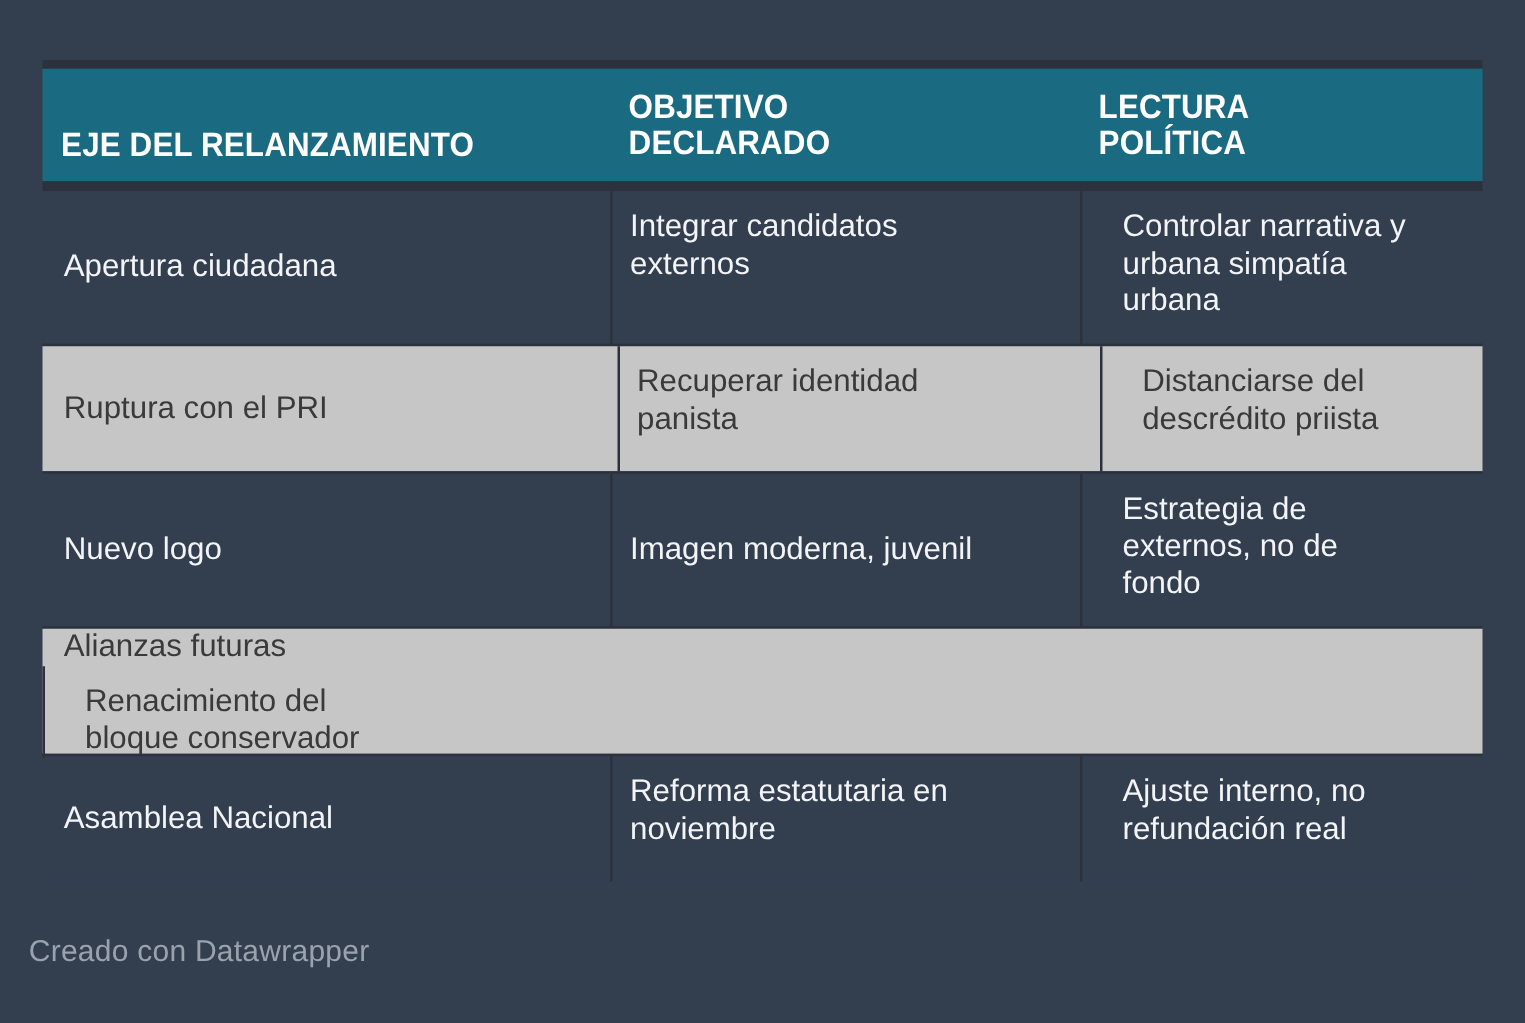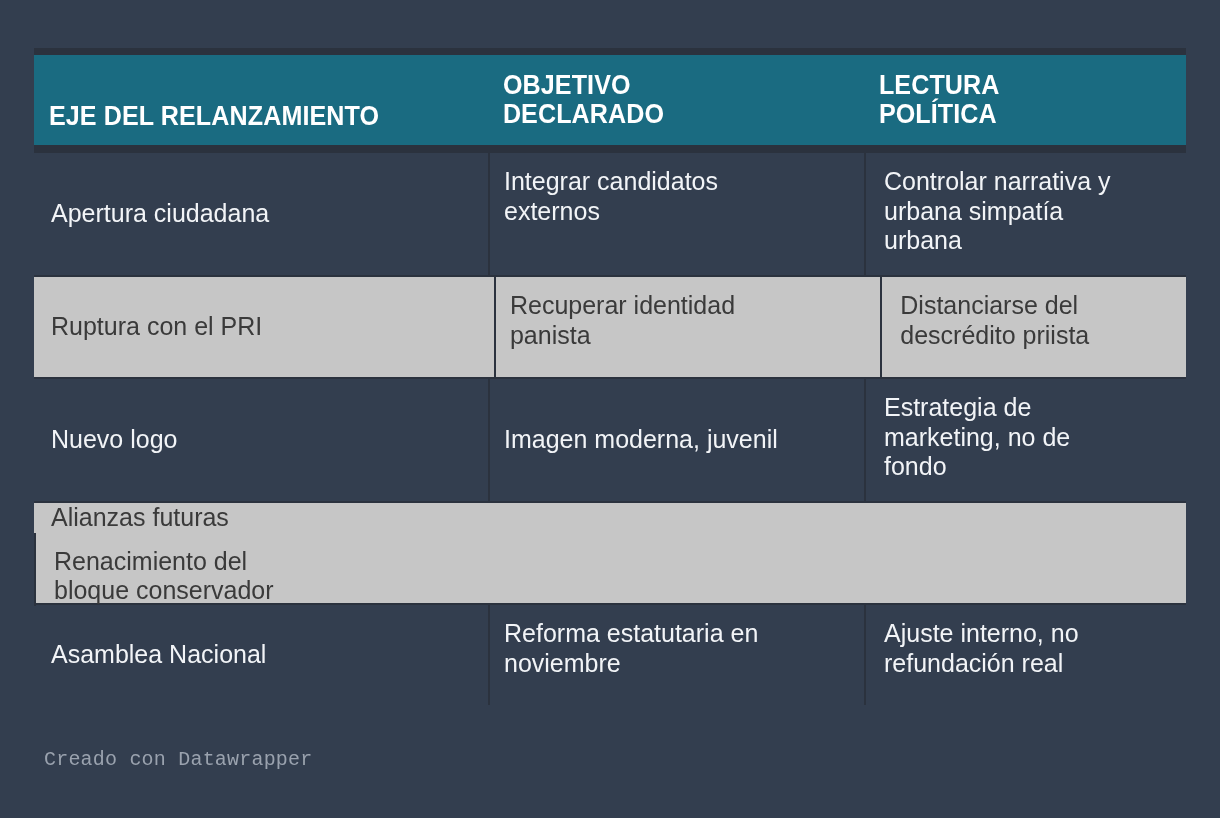"Controlar narrativa y" .td.col3 { padding-left: 20px -> 34px }
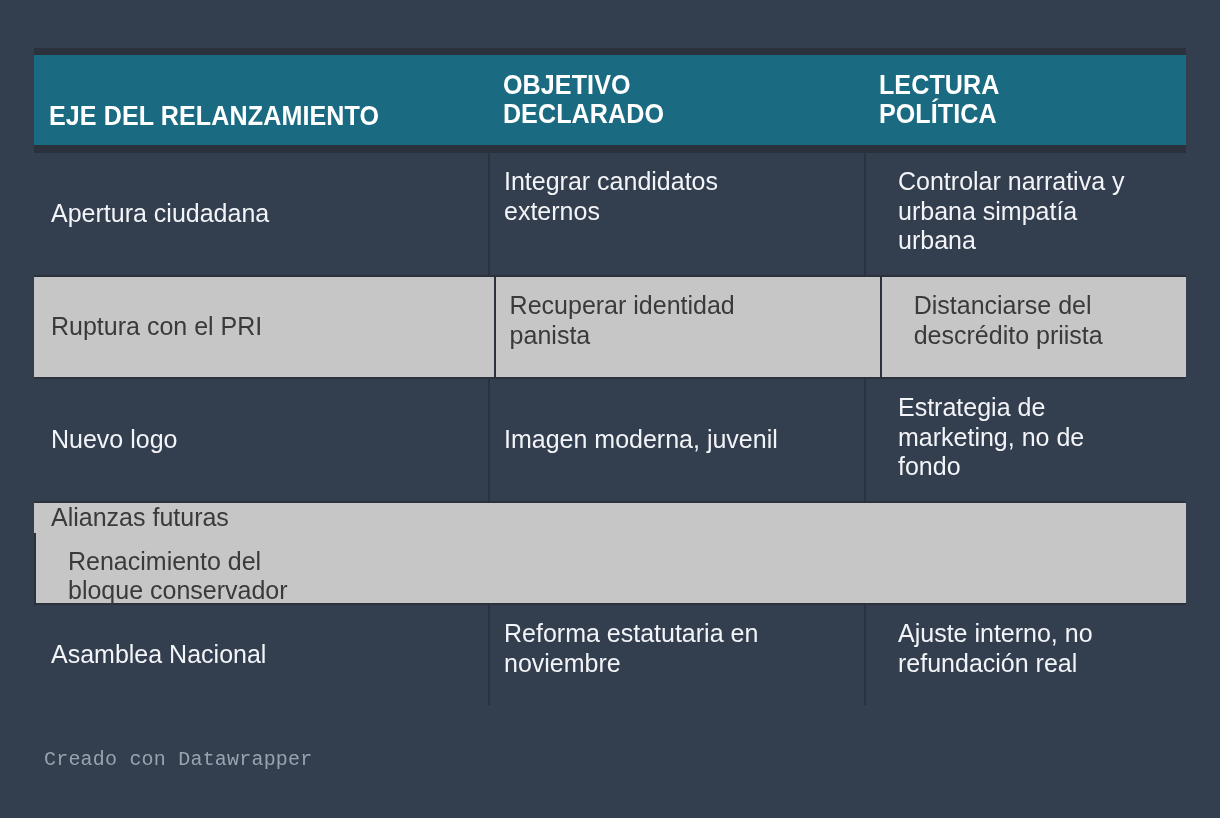"marketing, no de" span.ln { text: marketing -> externos }
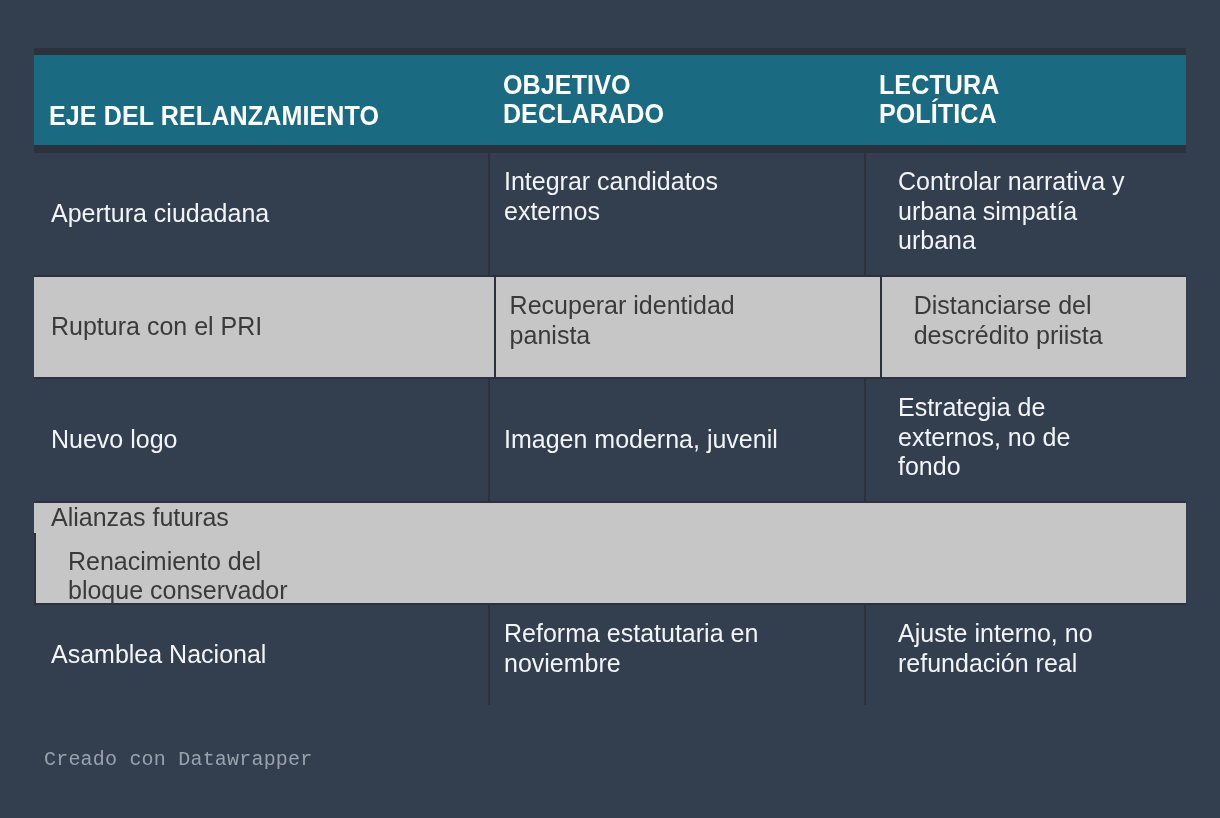"Creado con Datawrapper" .footer { font-family: Liberation Mono, monospace -> none; font-size: 20px -> 24px; left: 44px -> 23px }
